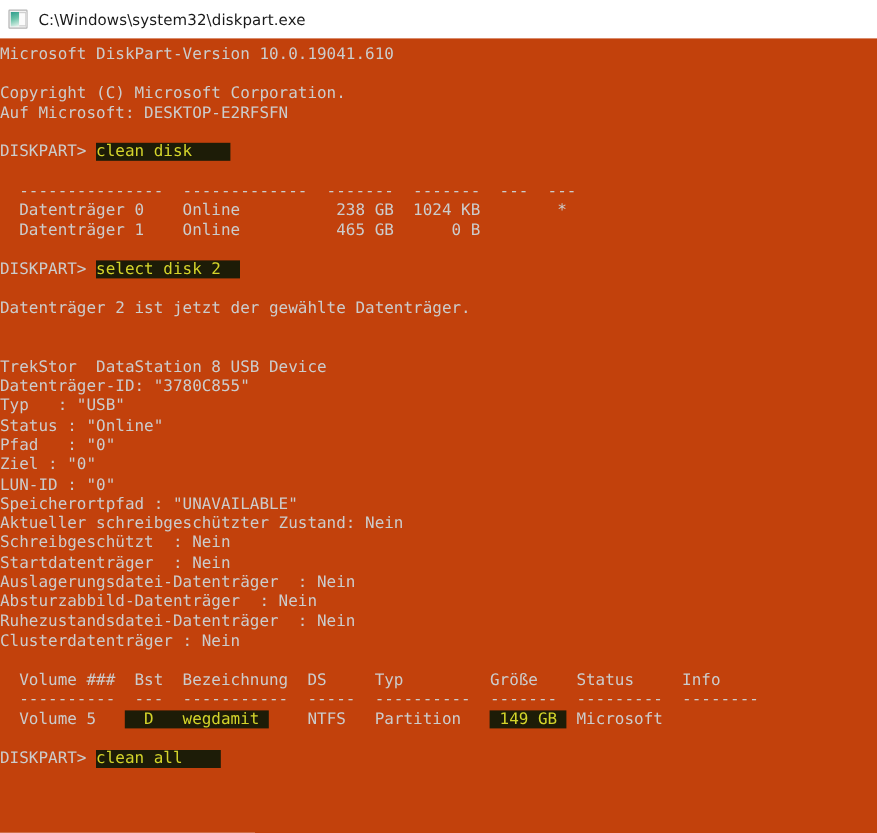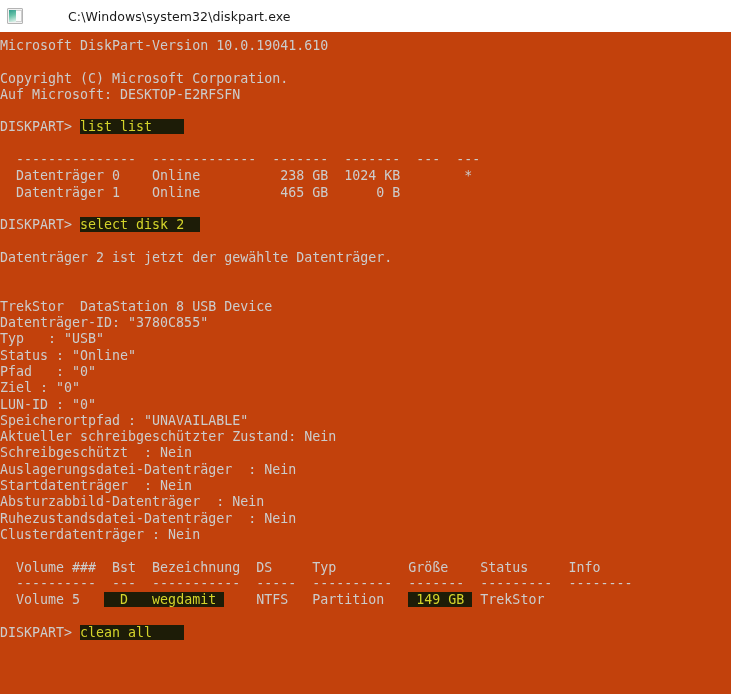"C:\Windows\system32\diskpart.exe" .titlebar { gap: 36px -> none }
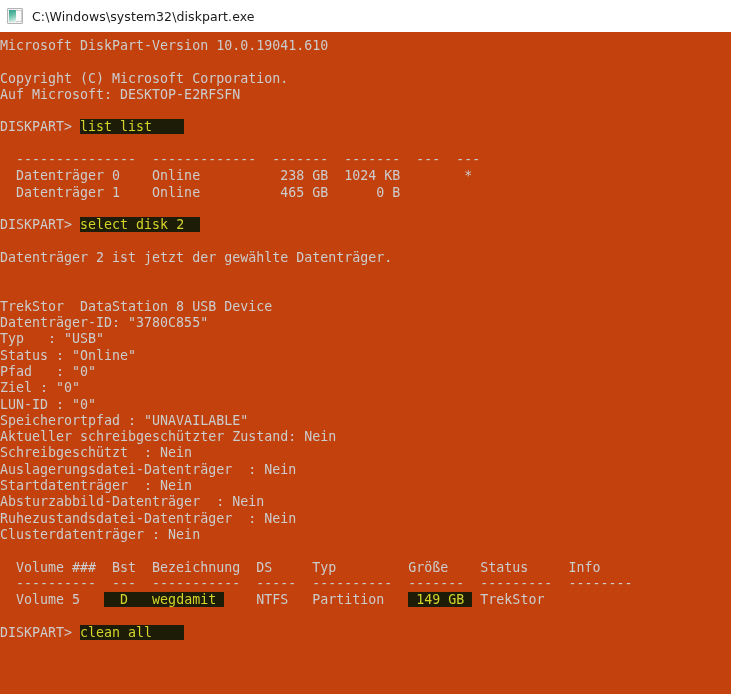"list list" span.seg { text: list list -> clean disk }
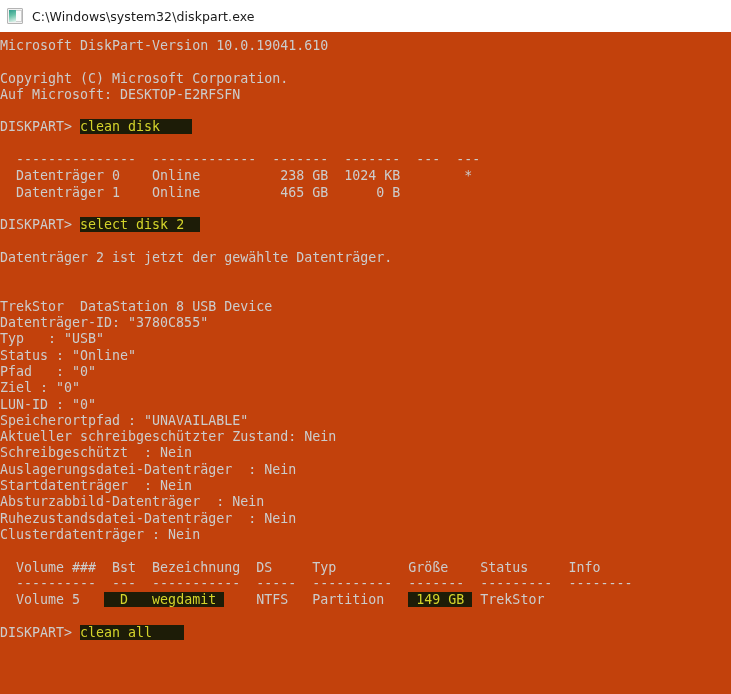"Auslagerungsdatei-Datenträger : Nein" div.line { order: before "Startdatenträger : Nein" -> after "Startdatenträger : Nein" }
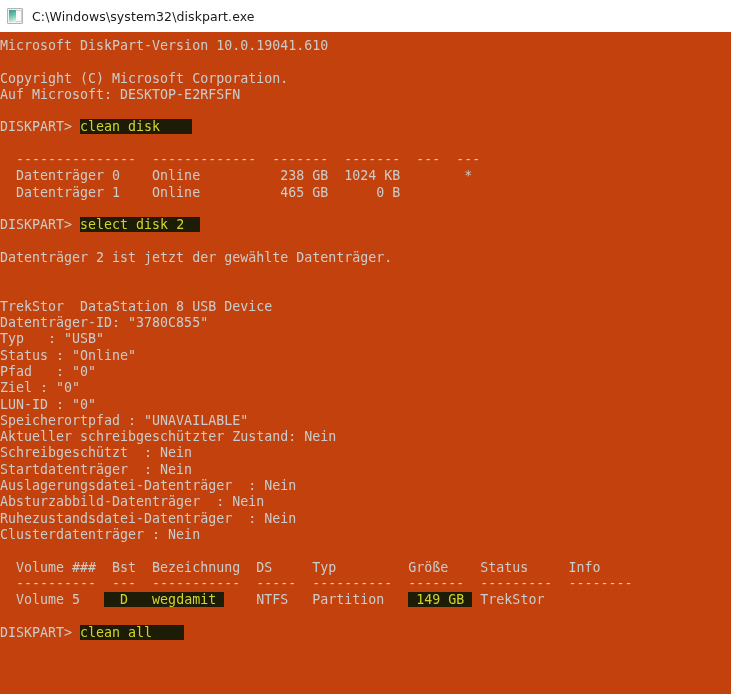"TrekStor" span.seg { text: TrekStor -> Microsoft }
